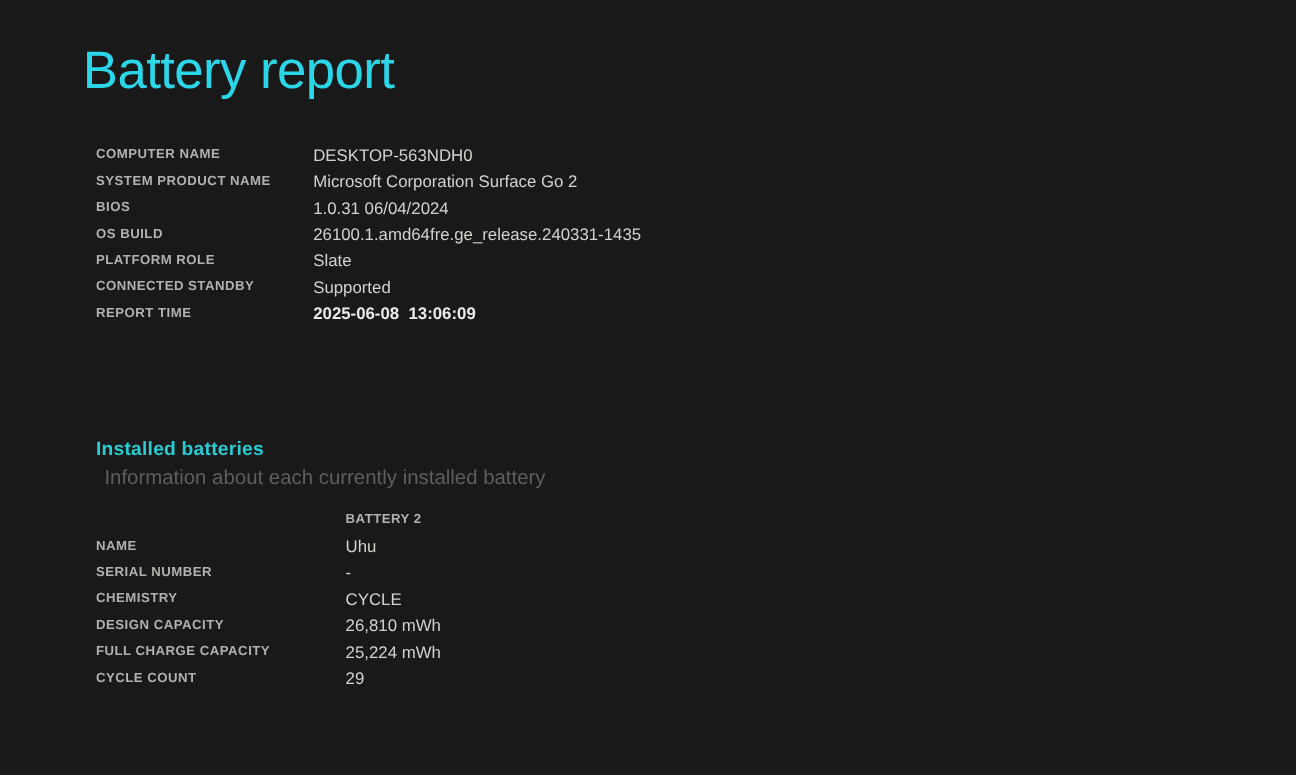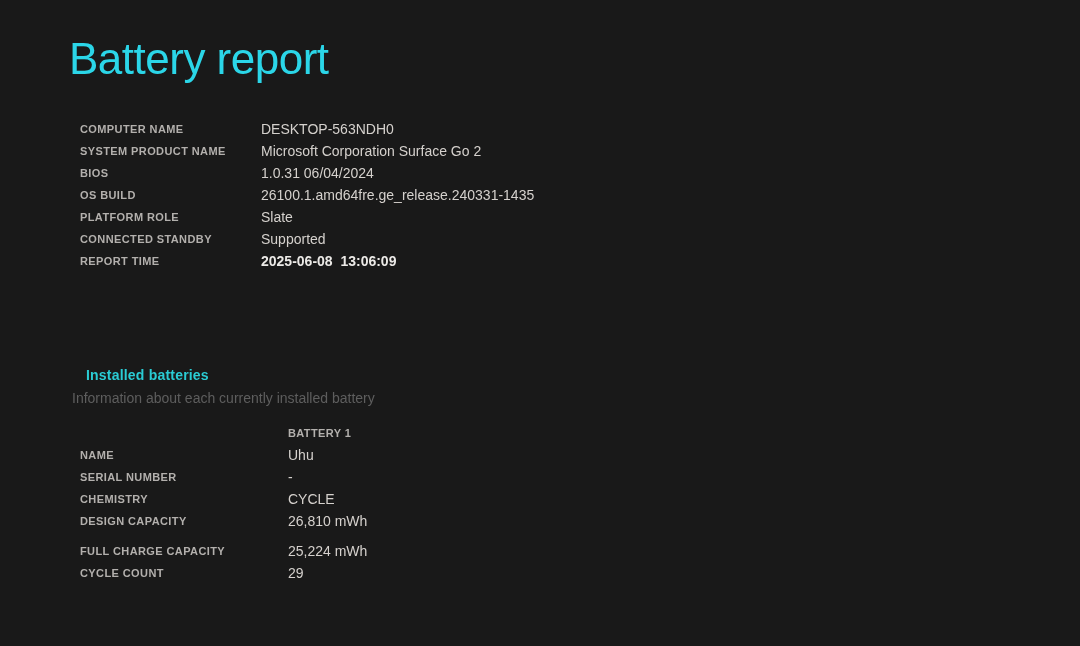"Installed batteries" .section-heading { font-size: 14px -> 16px; left: 86px -> 80px }
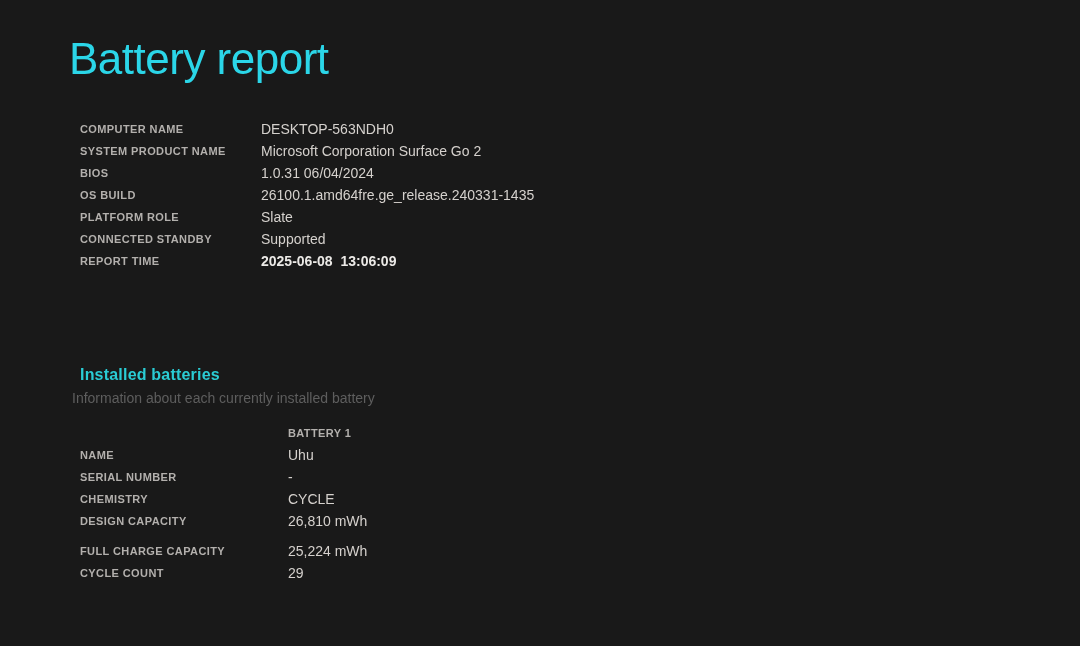"Information about each currently" .section-subtitle { font-size: 14px -> 17px; left: 72px -> 87px }
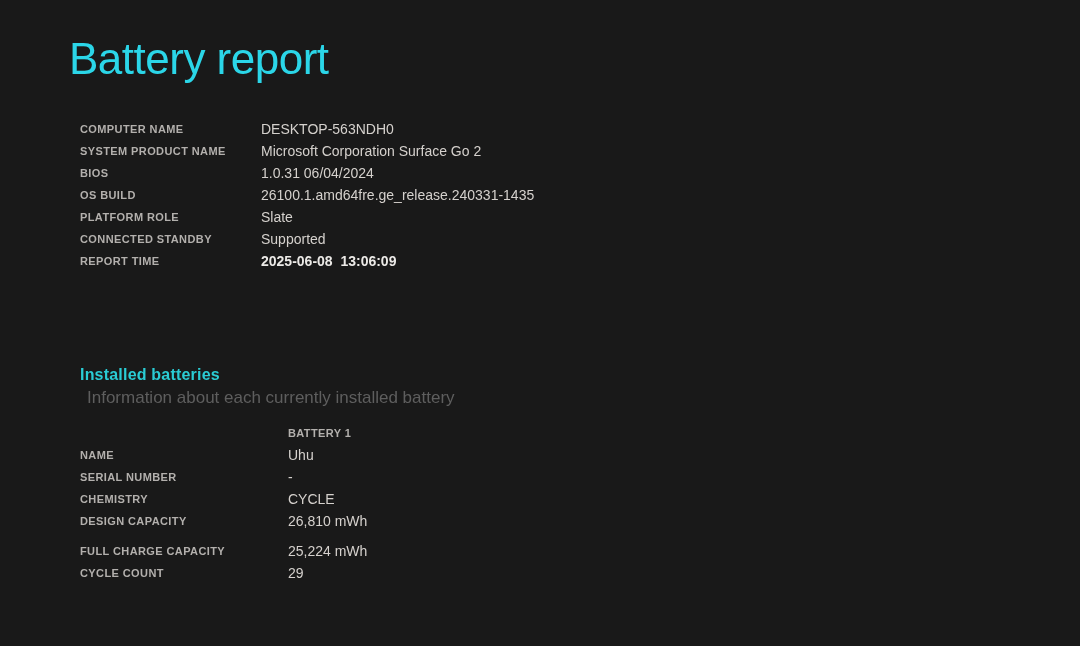"BATTERY 1" div.col-header { text: 1 -> 2 }
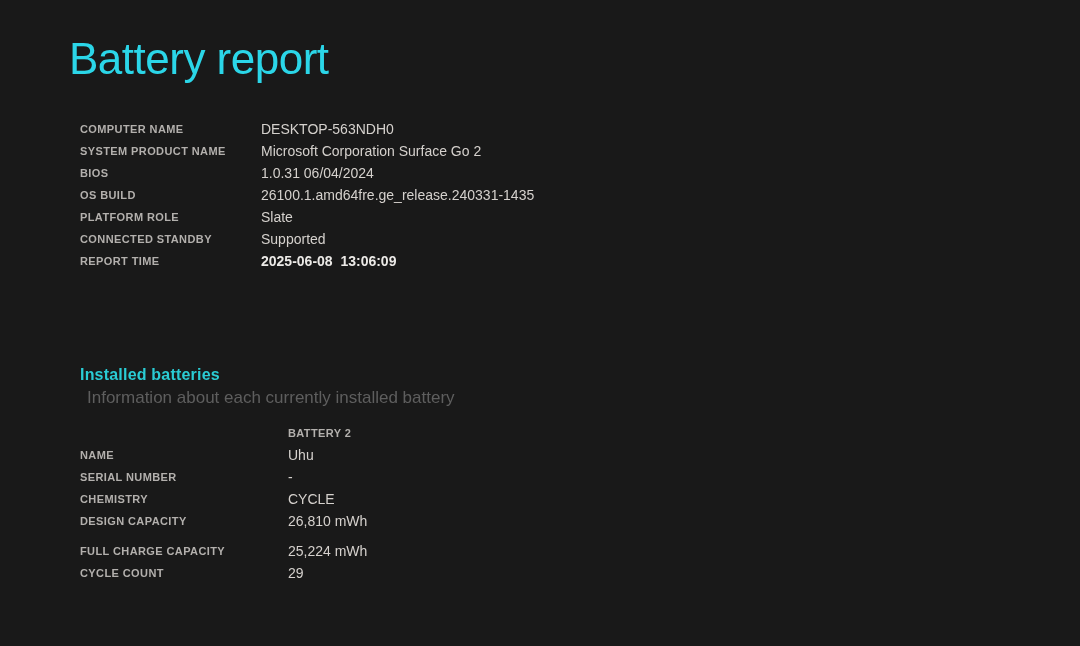"FULL CHARGE CAPACITY" .kv-row.gap-before { margin-top: 8px -> 0 }
